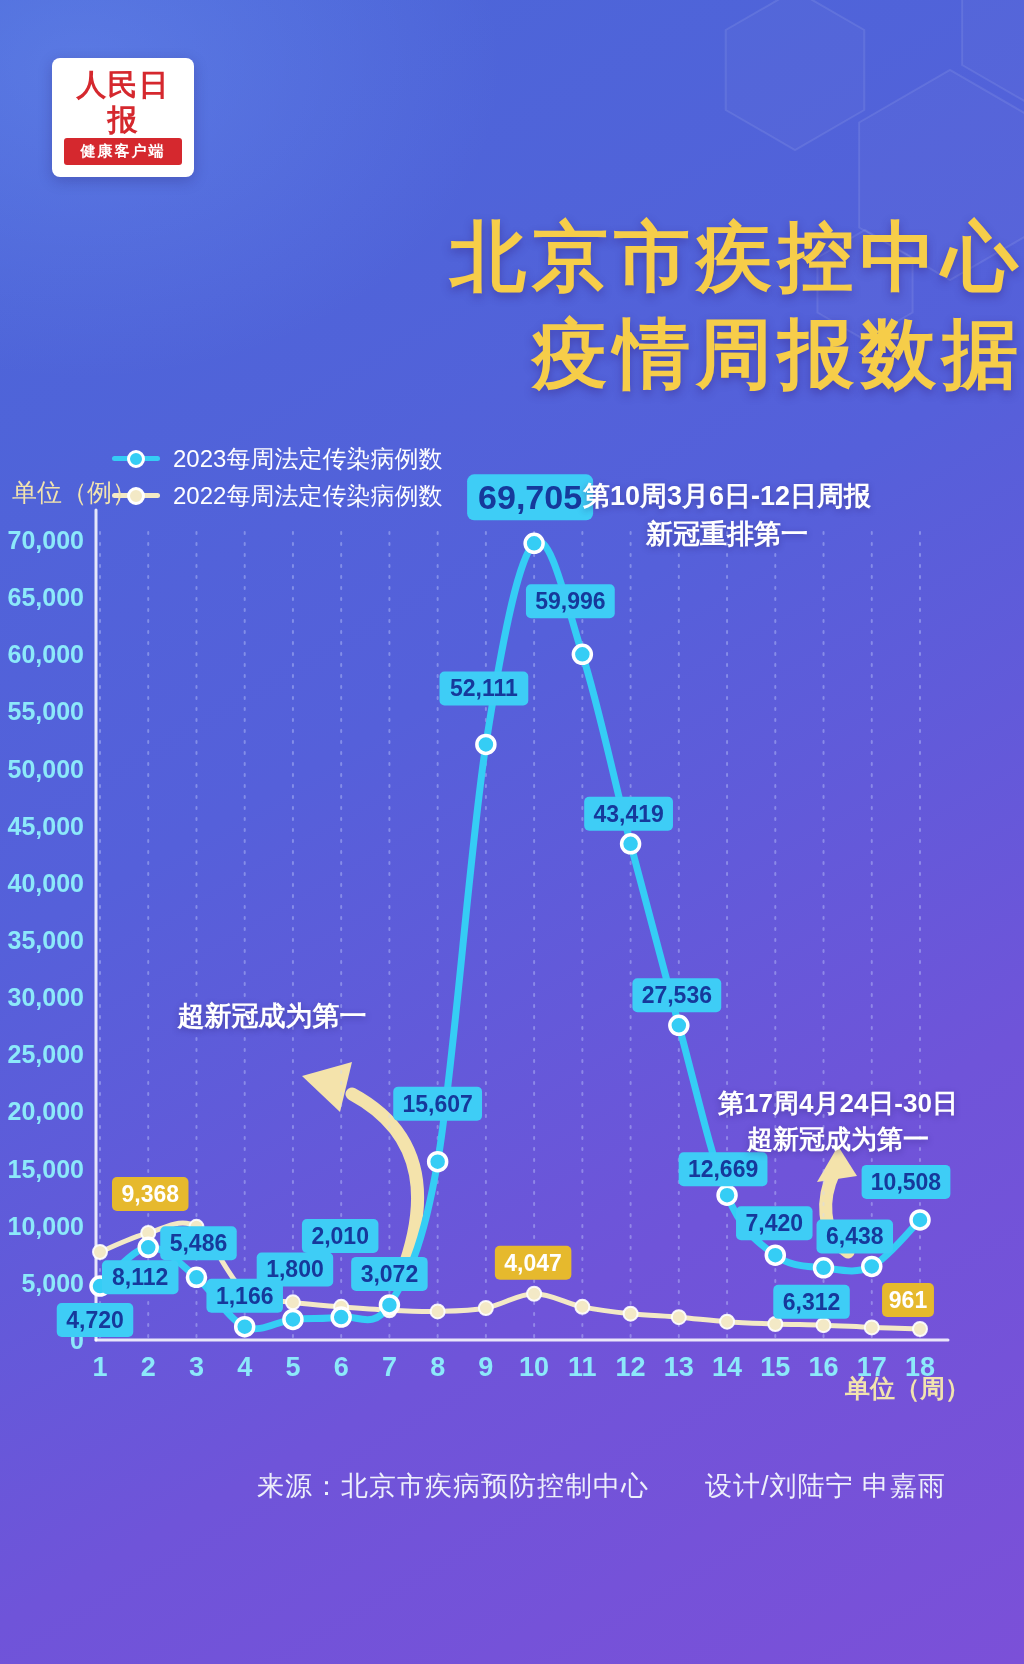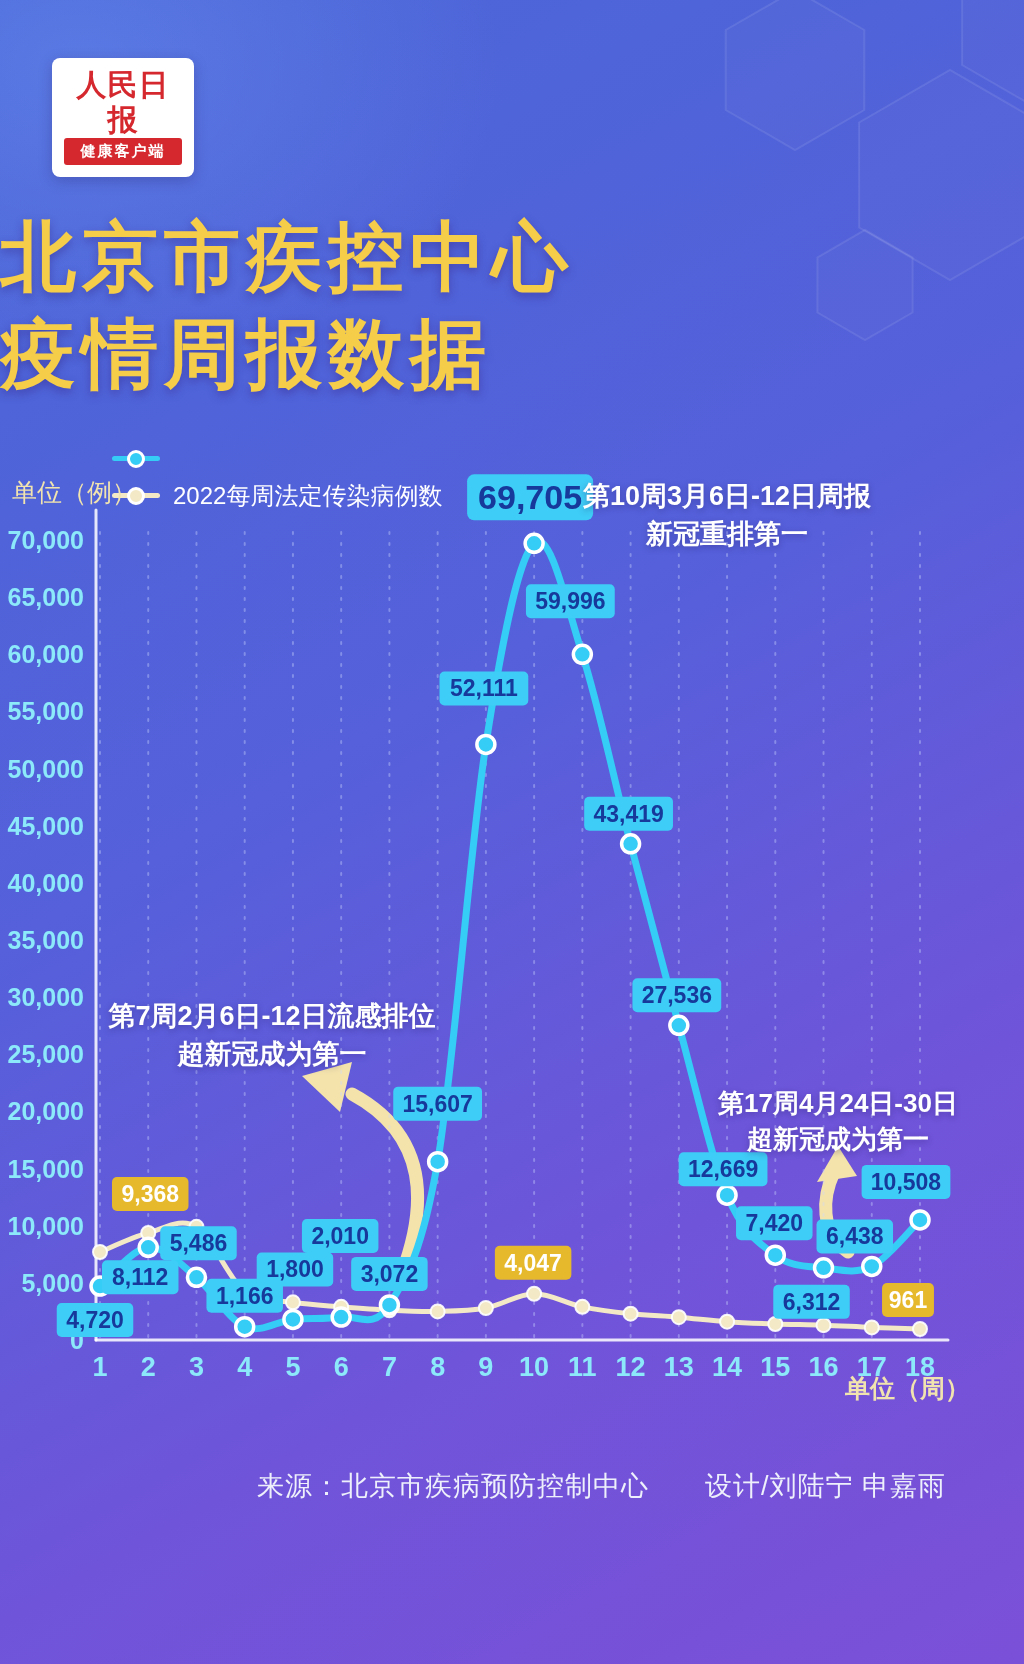"北京市疾控中心" .title-wrap { text-align: left -> right }
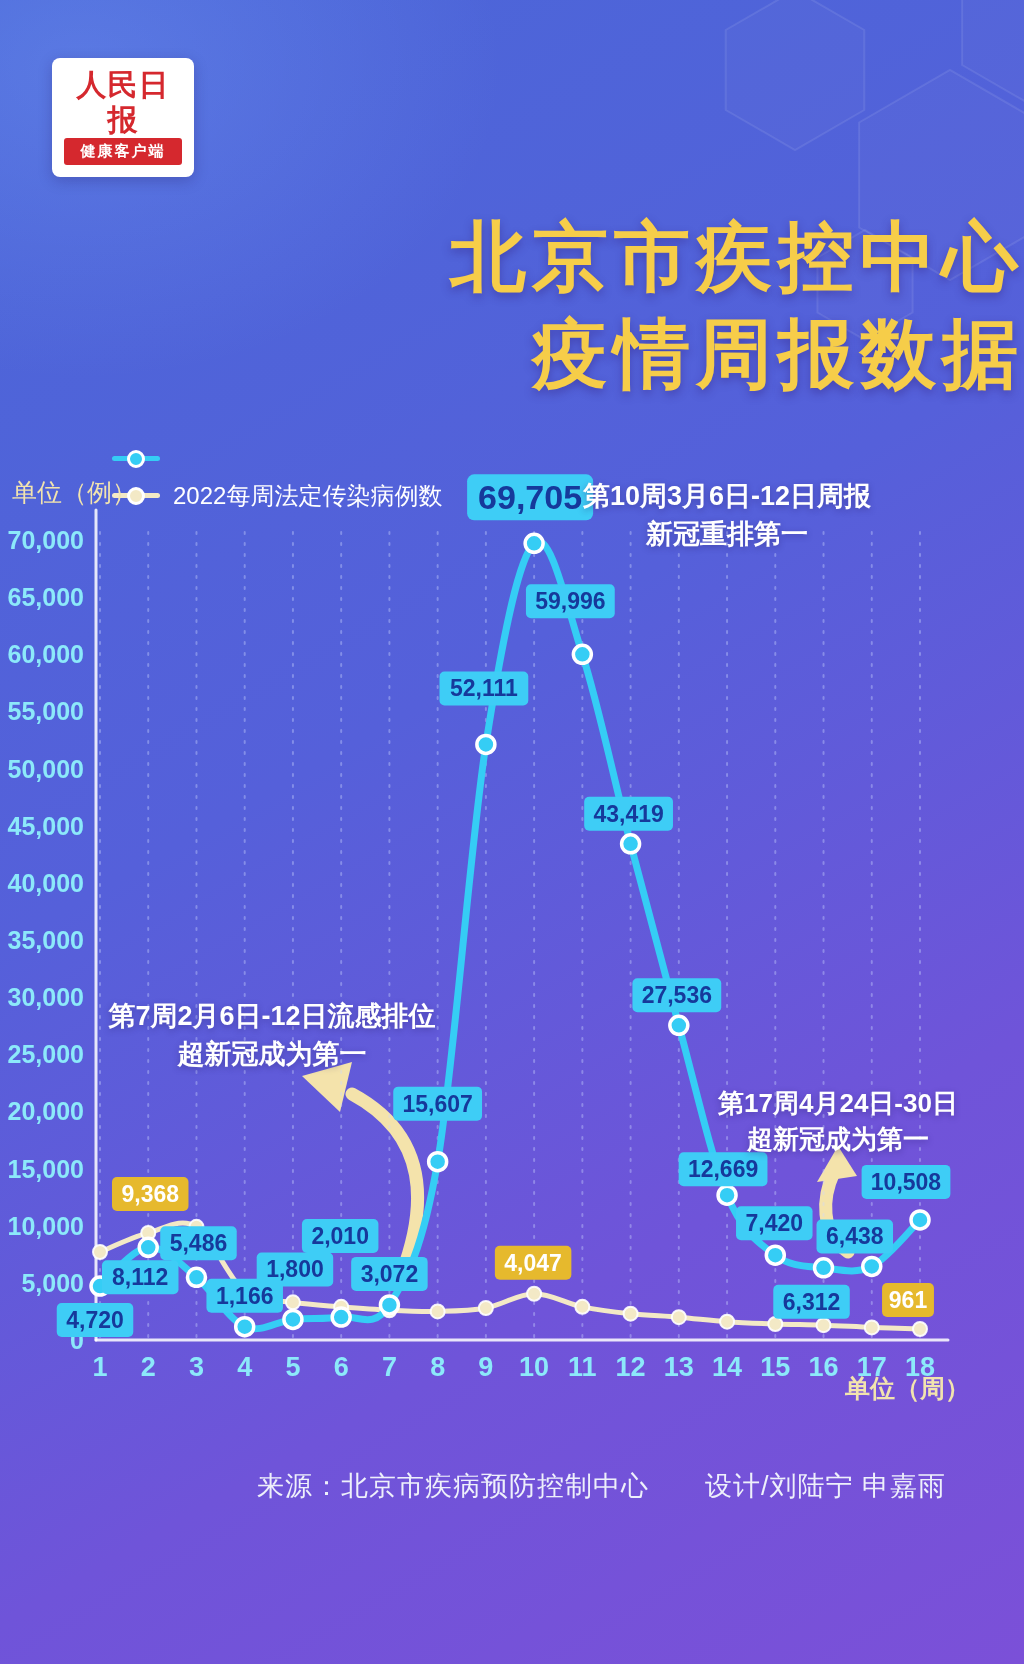"2023每周法定传染病例数" span.llabel { html: none -> <span>2023每周法定传染病例数</span> }
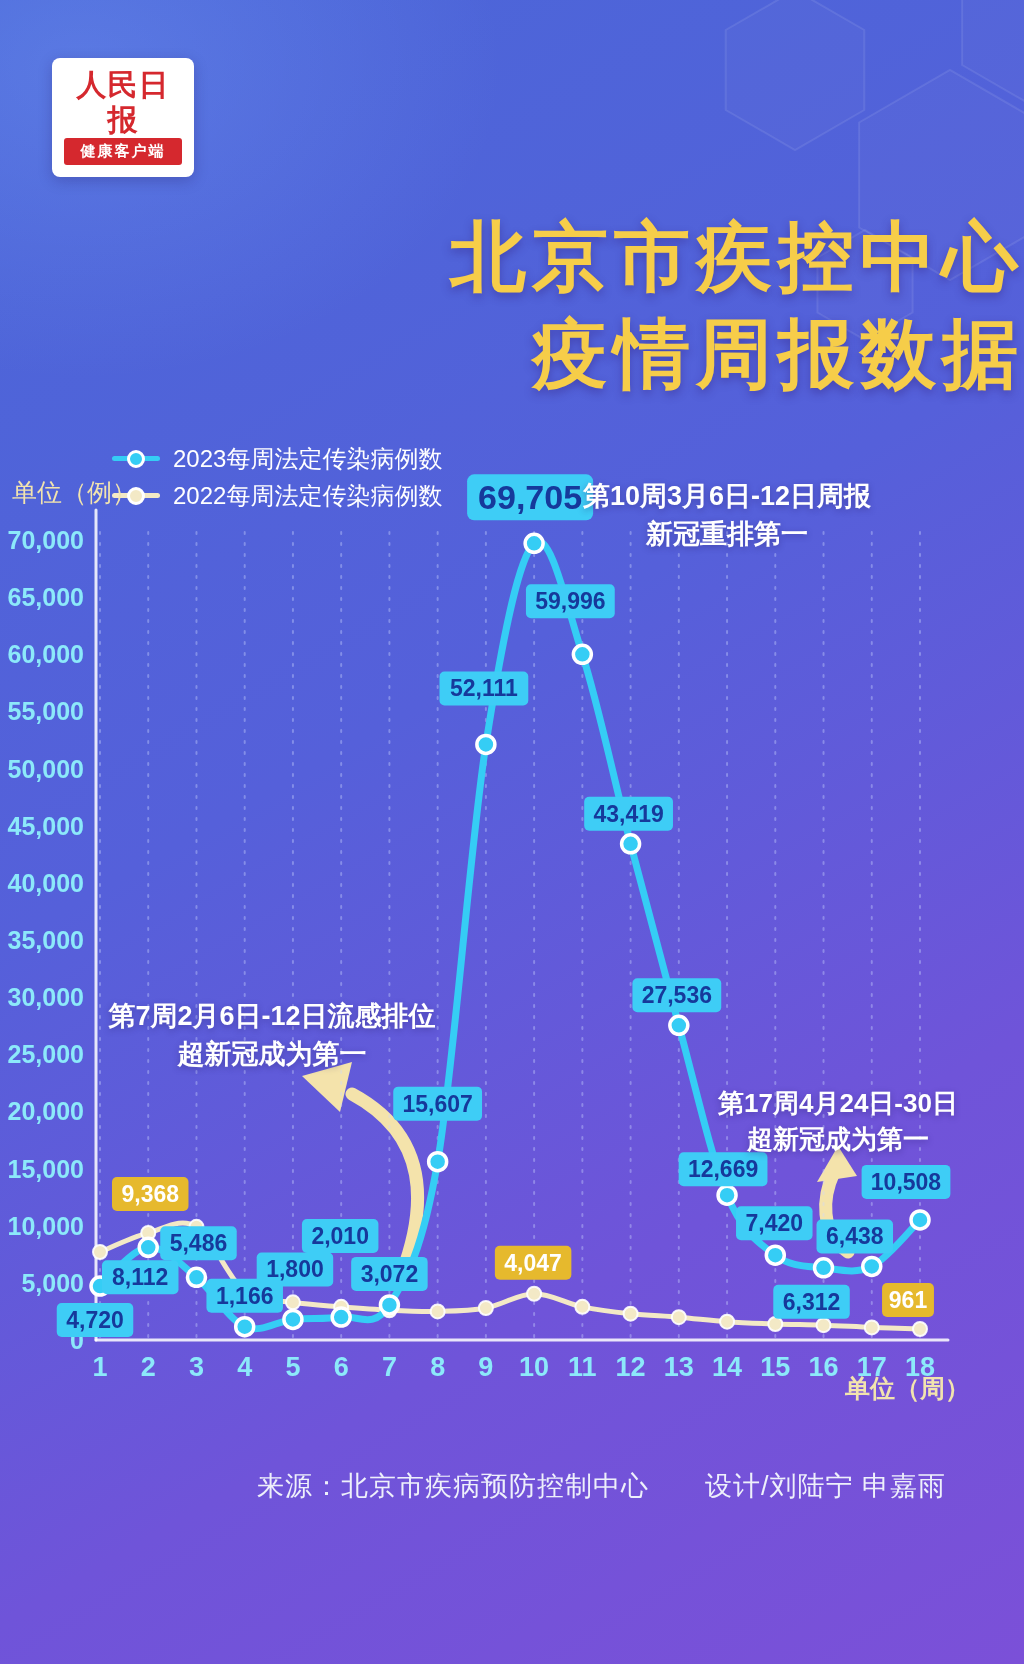"第7周2月6日-12日流感排位" div { html: <div>第7周2月6日-12日流感排位</div> -> none }
